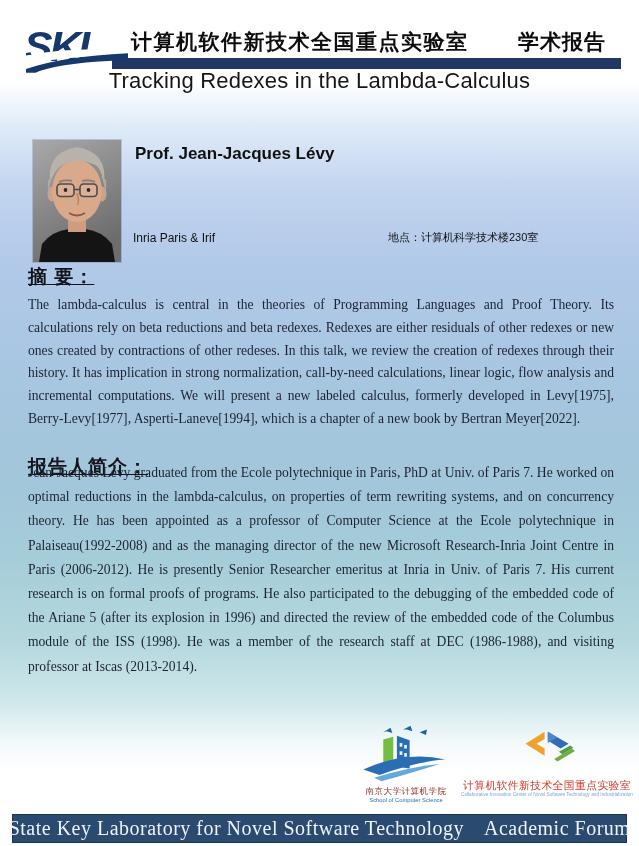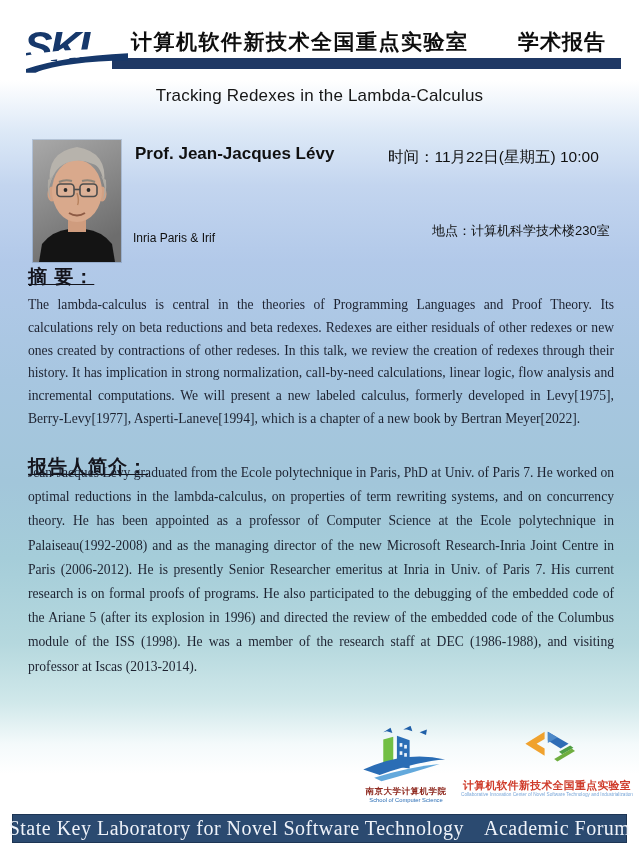"Tracking Redexes in the Lambda-Calculus" .title { font-size: 17px -> 22px; top: 86px -> 68px }
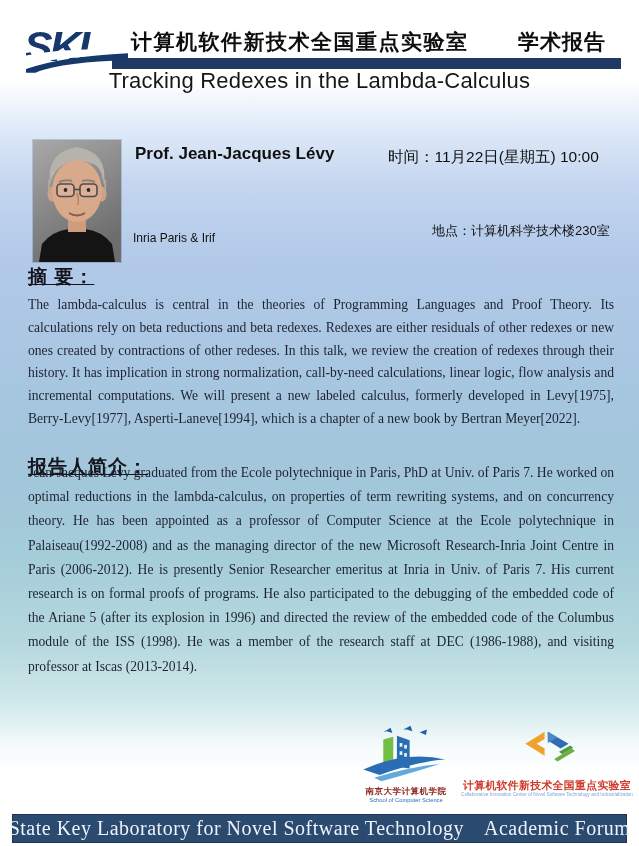"时间：11月22日(星期五) 10:00" div.time-line { html: <div><span>时间：</span><span>11月22日(星期五) 10:00</span></div> -> none }
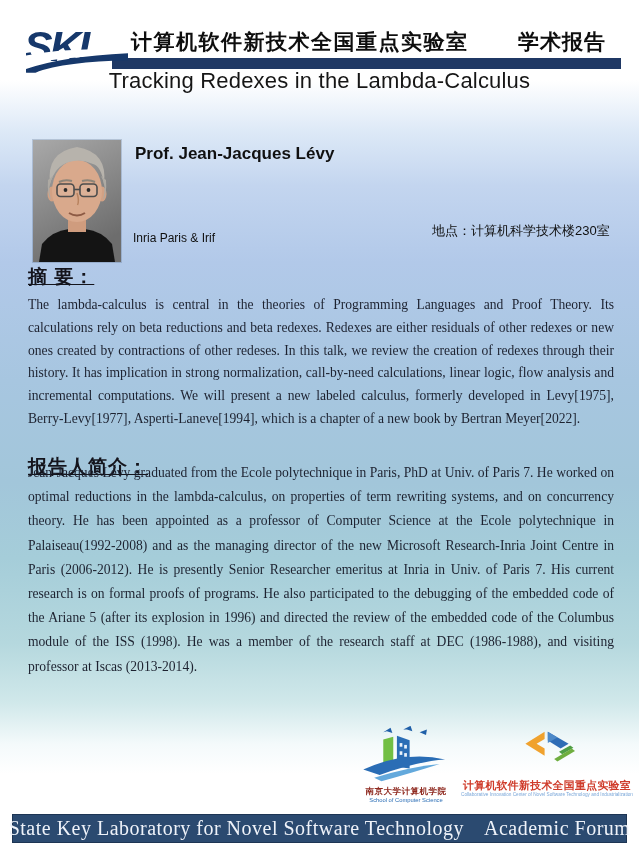"地点：计算机科学技术楼230室" .location-line { font-size: 13px -> 11px; margin-left: 44px -> none; top: 222px -> 230px }
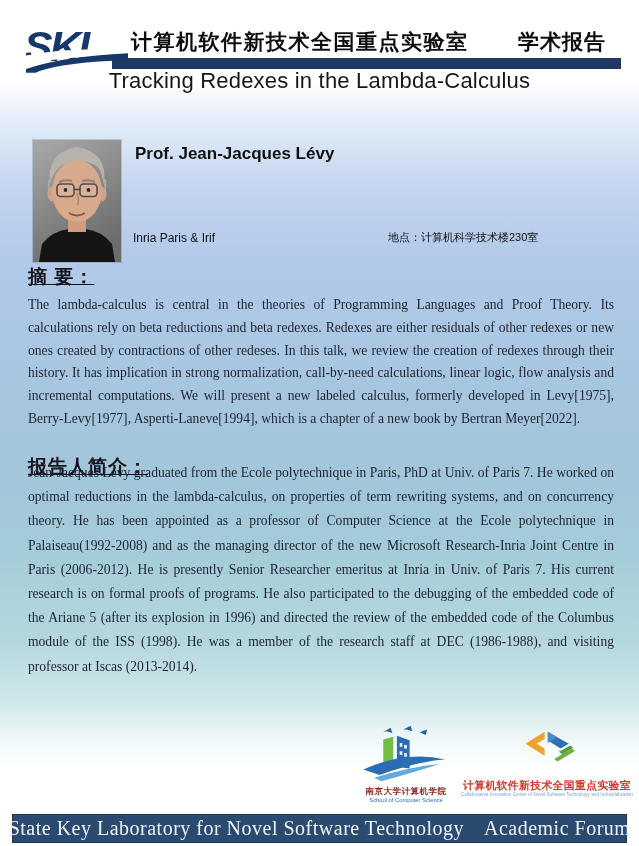"南京大学计算机学院" .logo-cap-zh { font-weight: bold -> normal }
